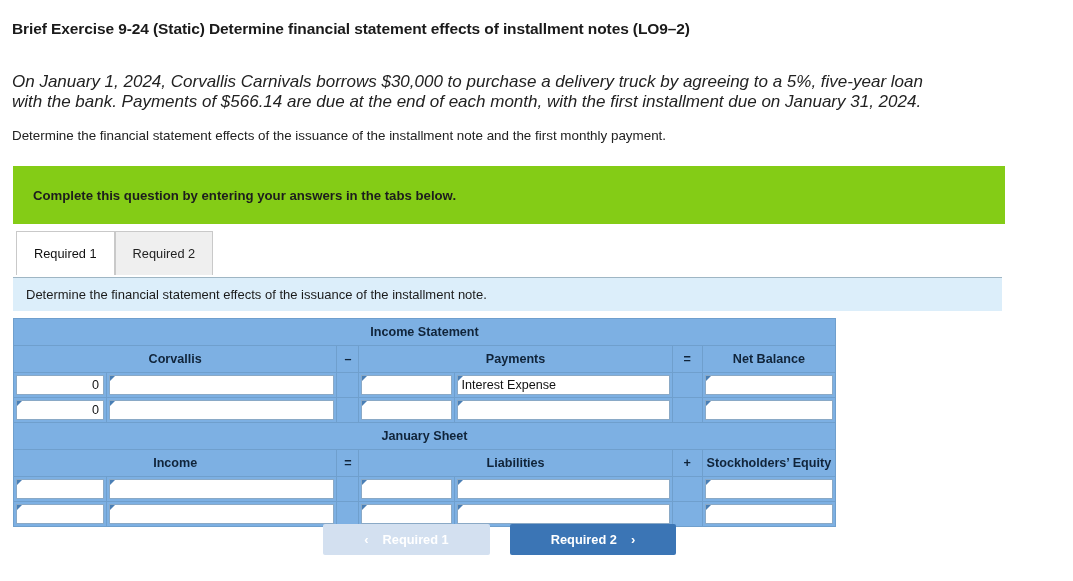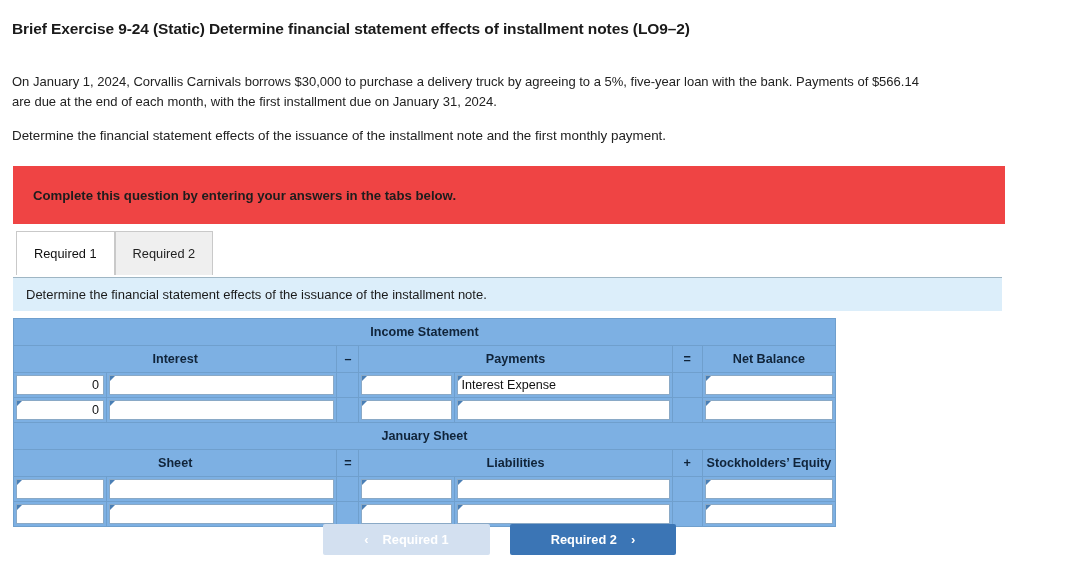"On January 1, 2024, Corvallis" .para1 { font-size: 13px -> 17px; font-style: none -> italic }
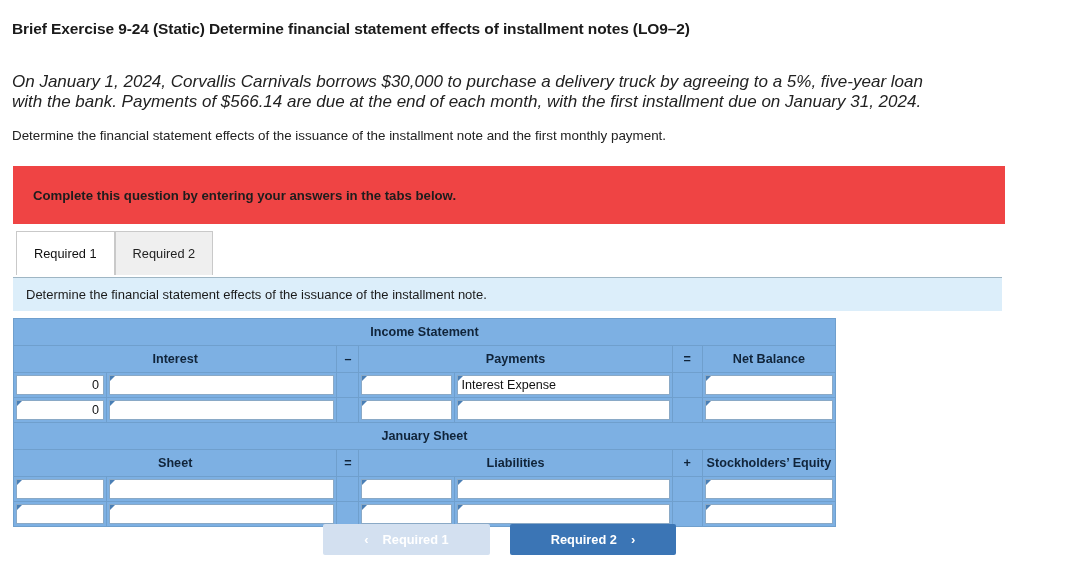"Complete this question by entering" .gray-banner { background: #ef4444 -> #84cc16 }
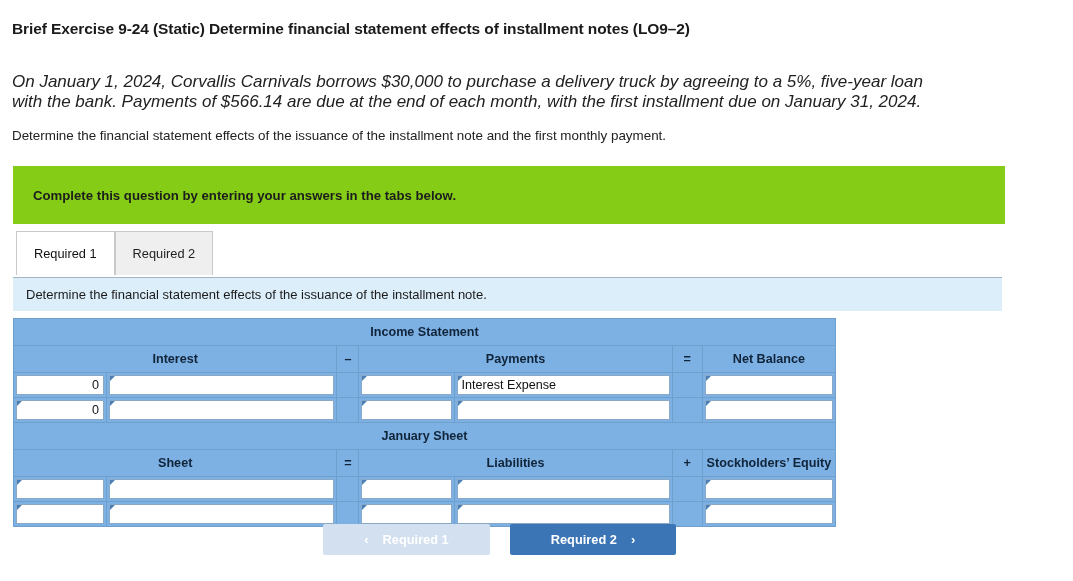"Interest" td.hdr { text: Interest -> Corvallis }
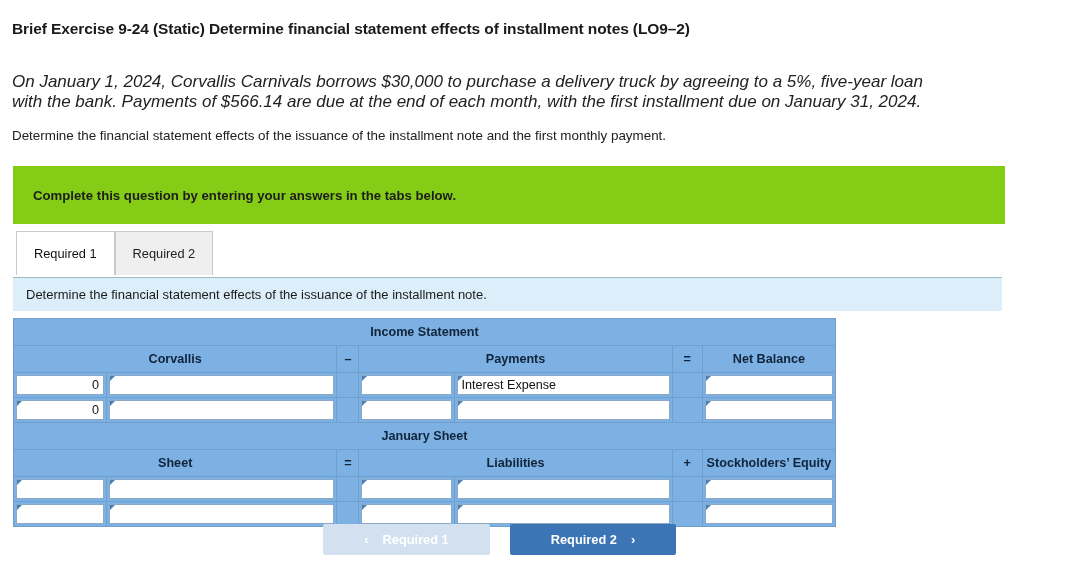"Sheet" td.hdr { text: Sheet -> Income }
